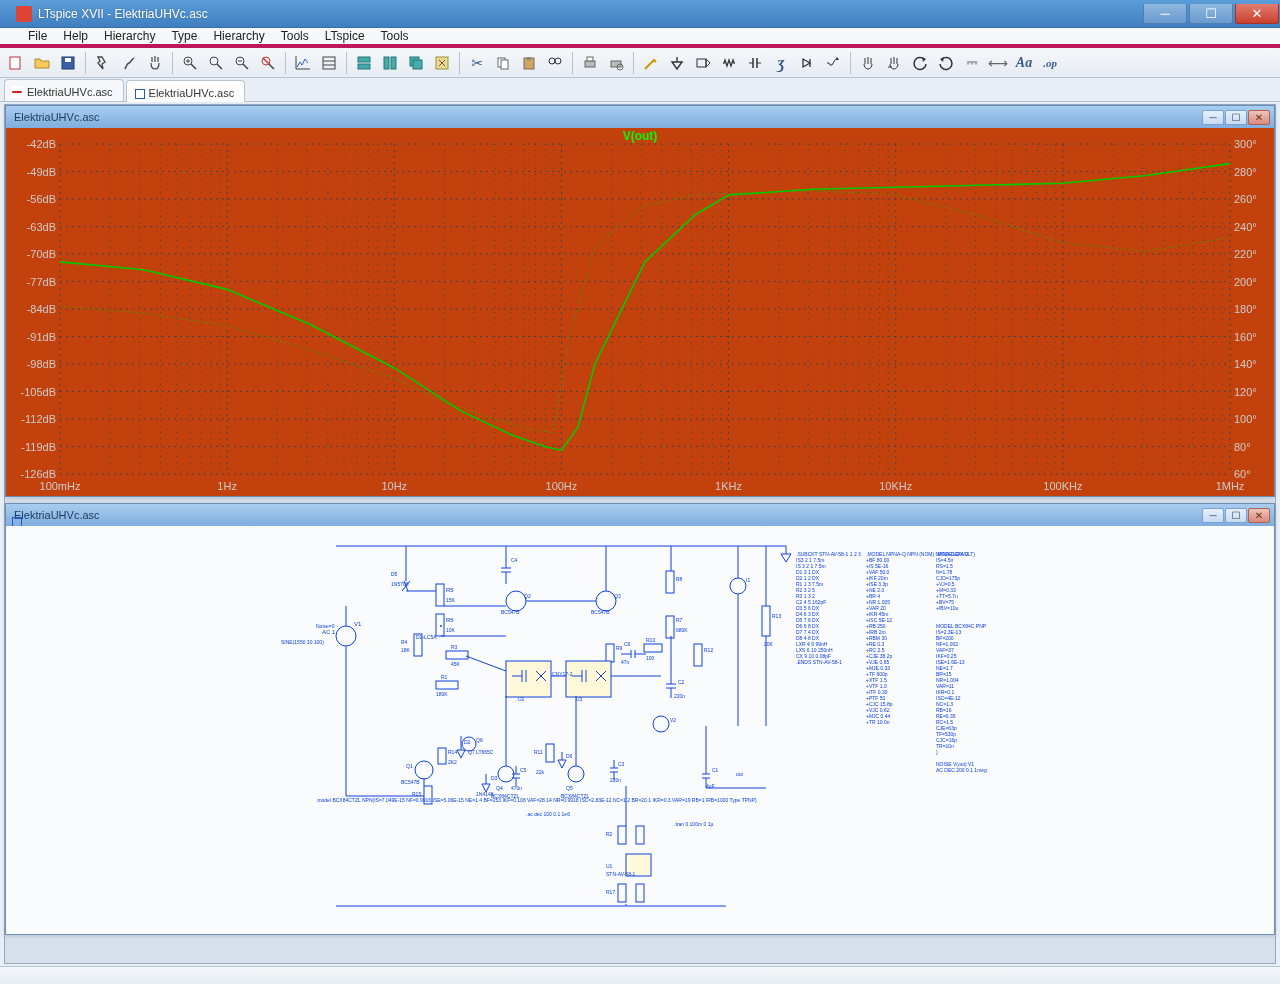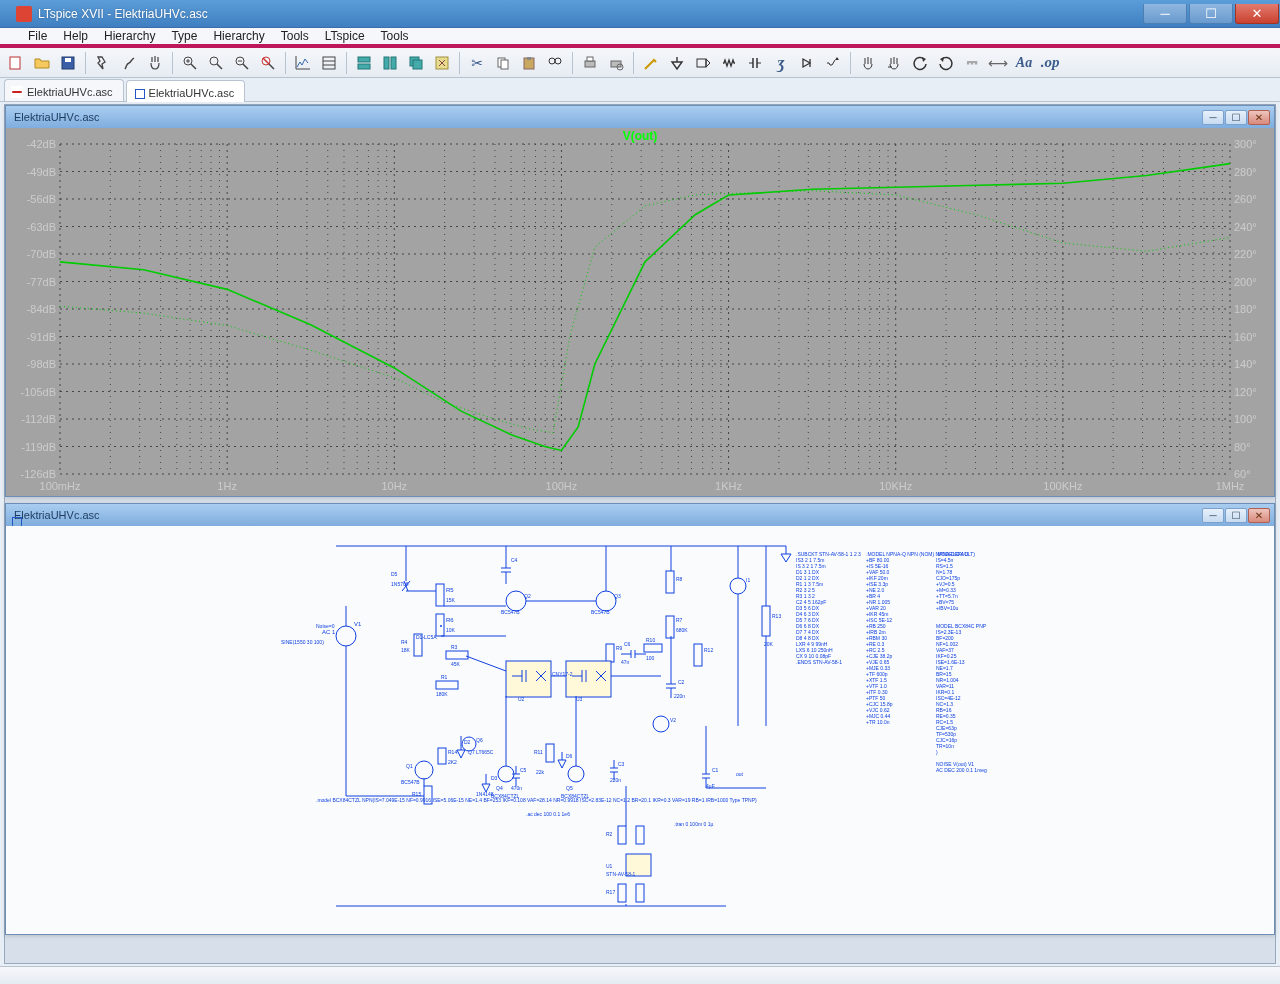".op" span.txt { font-size: 15px -> 11px }
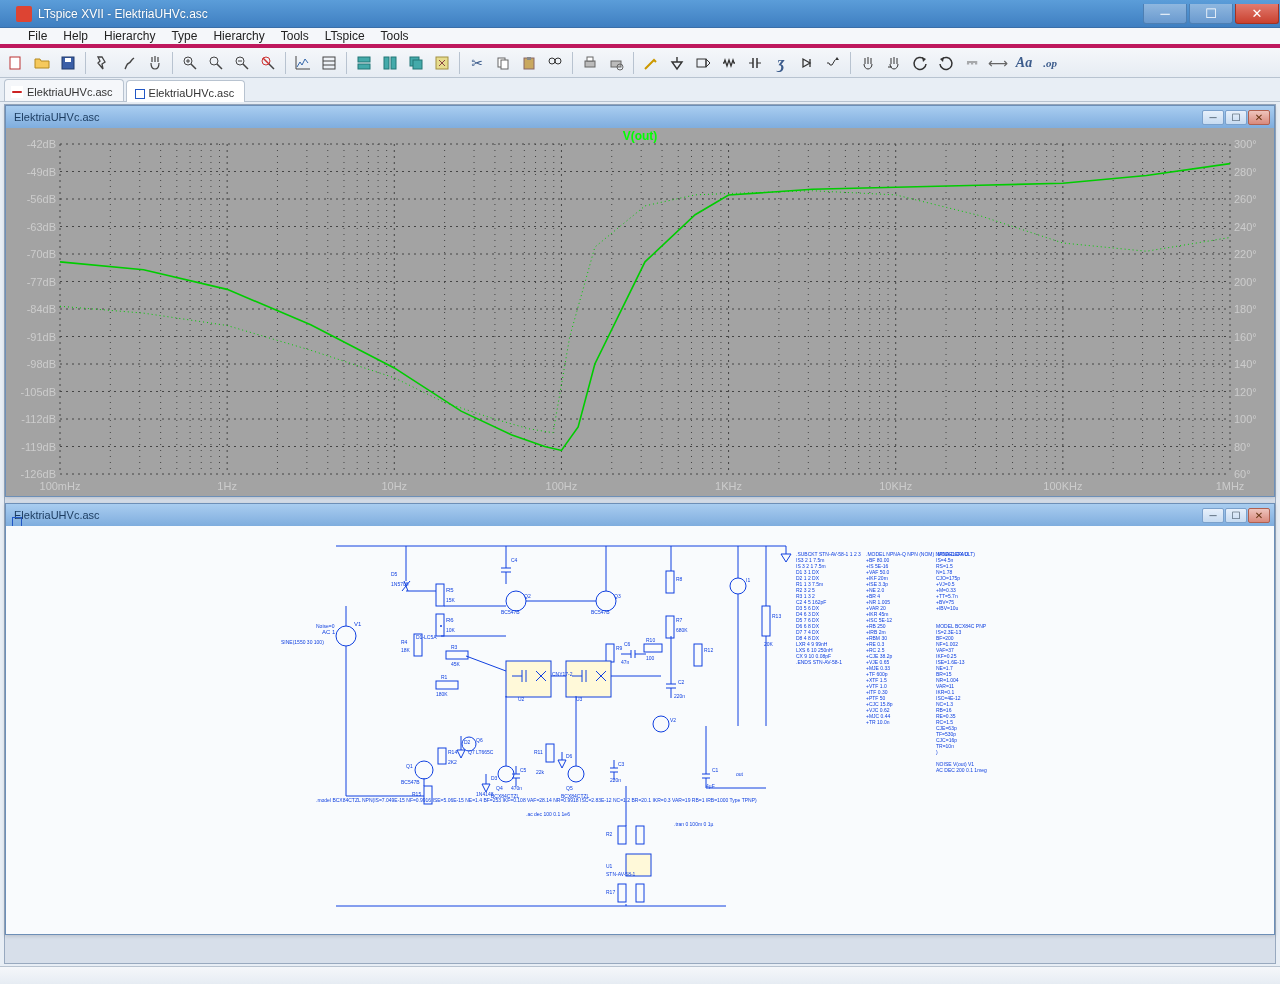"V(out)" .plotwrap { background: #a3a3a3 -> #c2410c }
